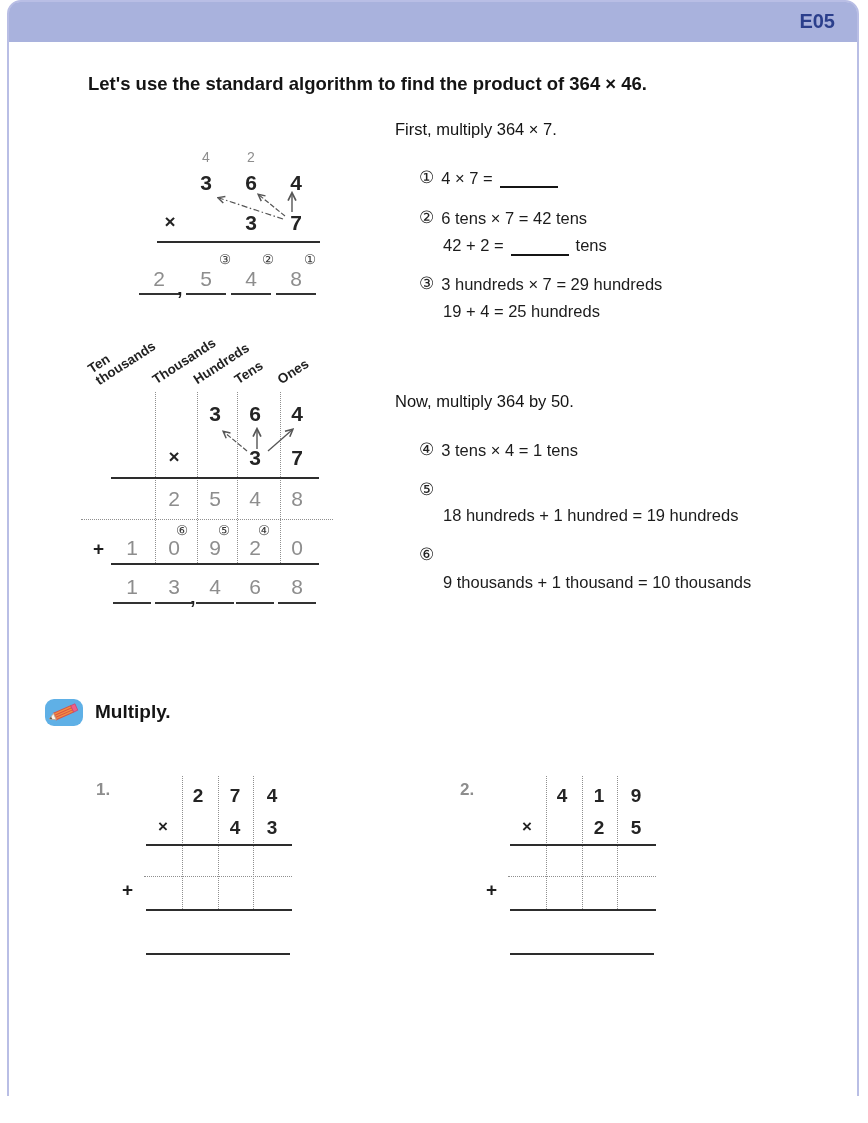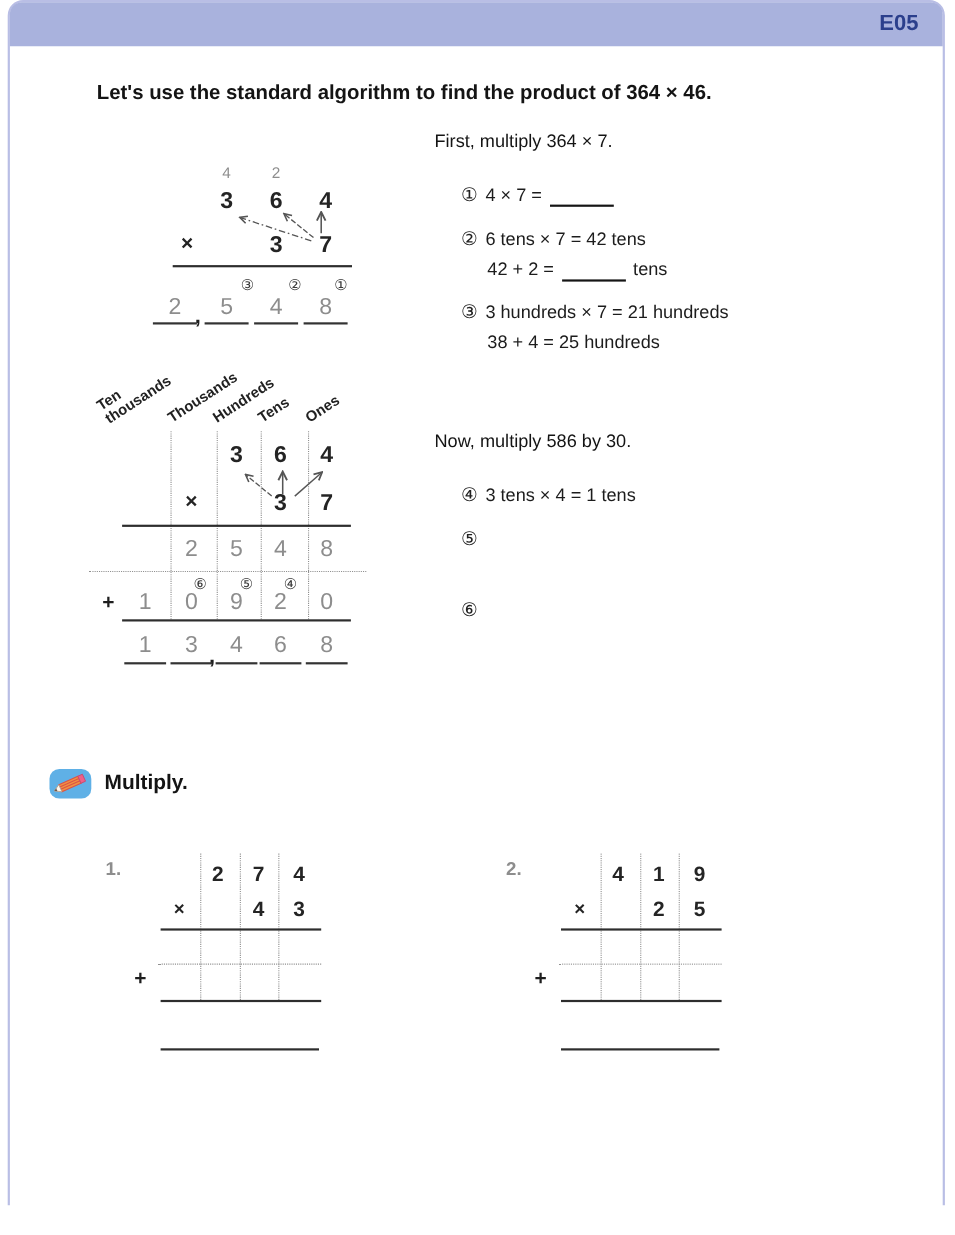"3 hundreds × 7 =" span { text: 21 -> 29 }
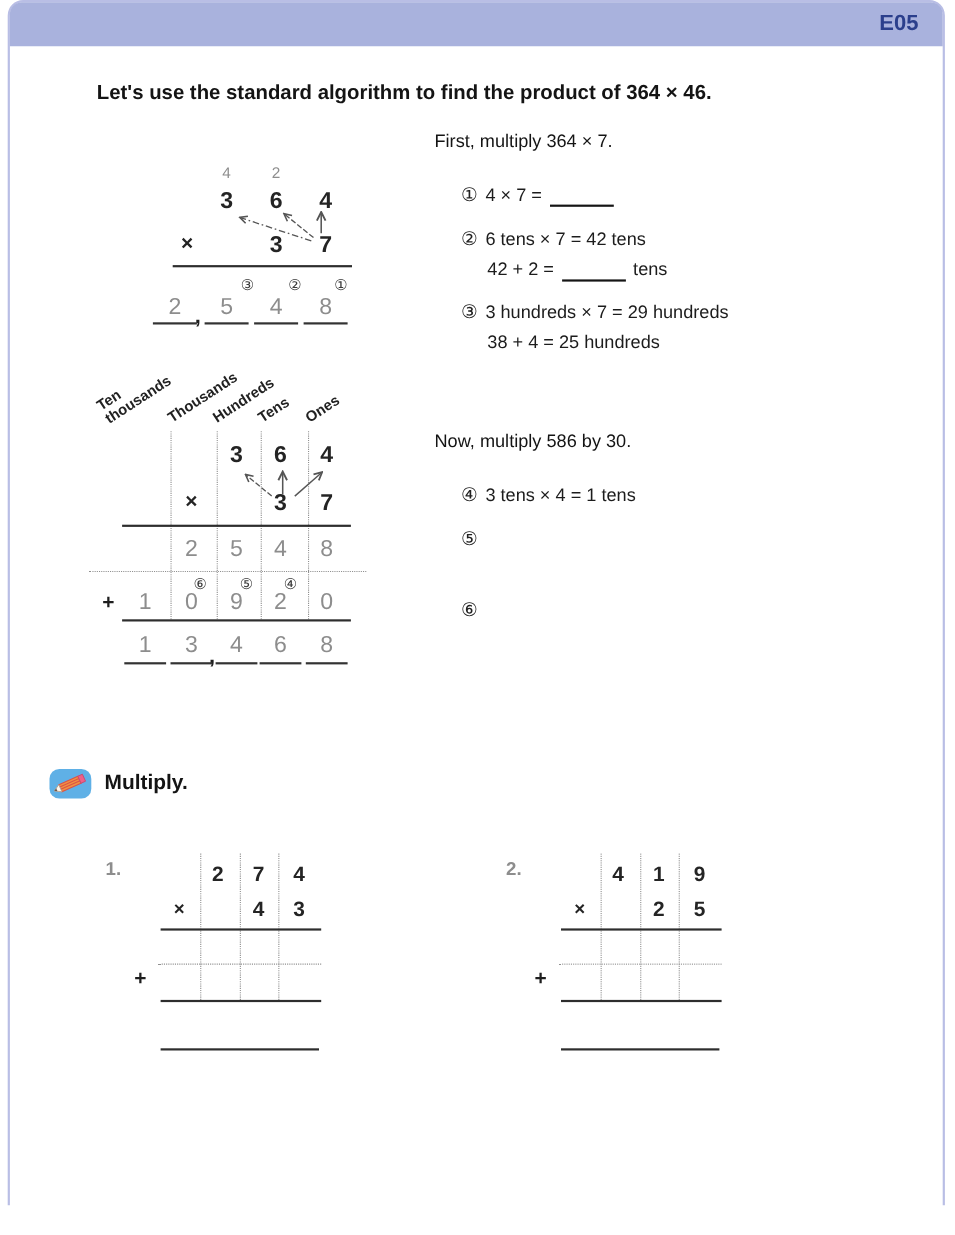"38 + 4 = 25" span { text: 38 -> 19 }
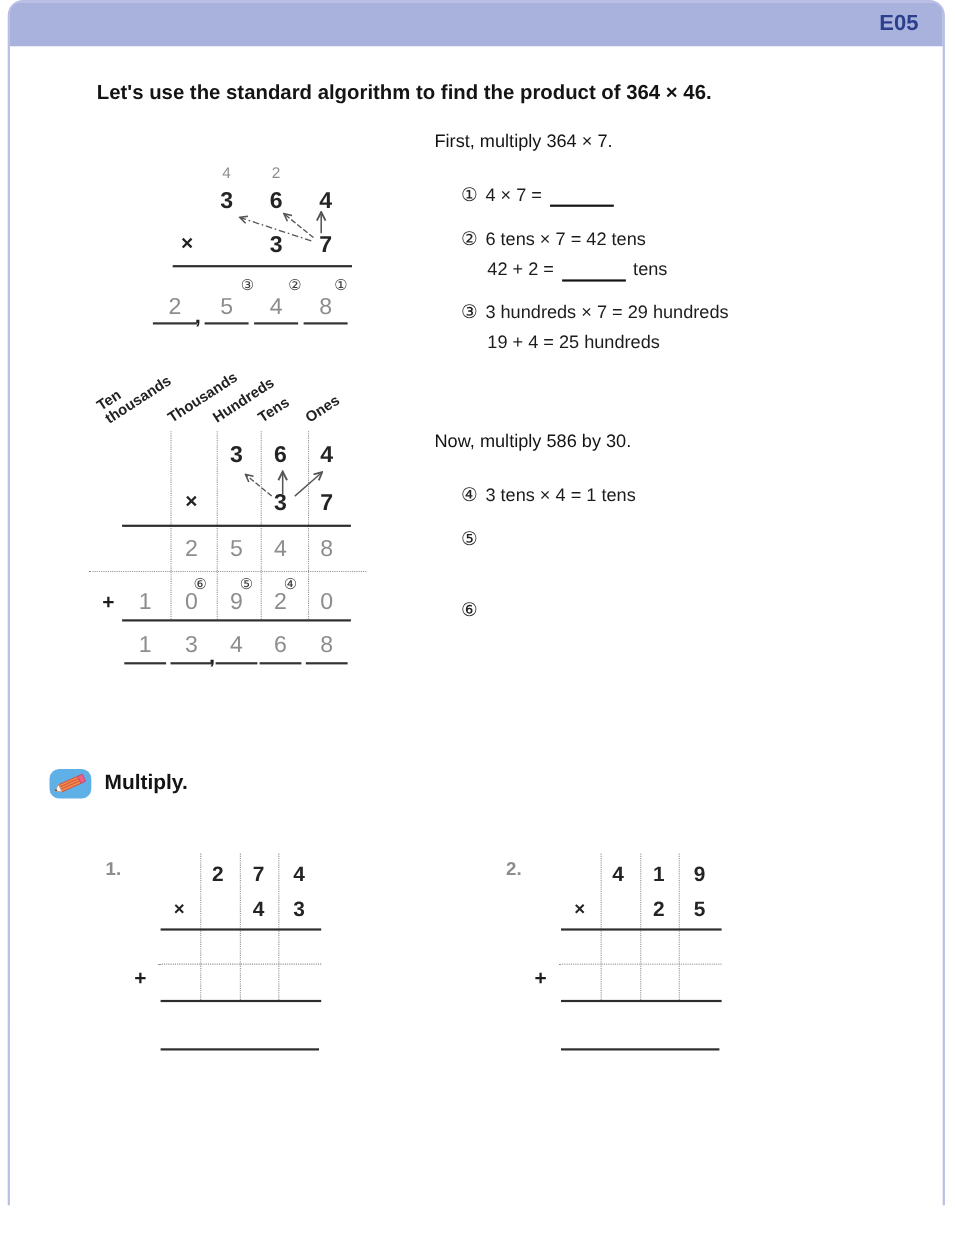"Now, multiply 586 by 30." div.sec-heading { text: 586 by 30 -> 364 by 50 }
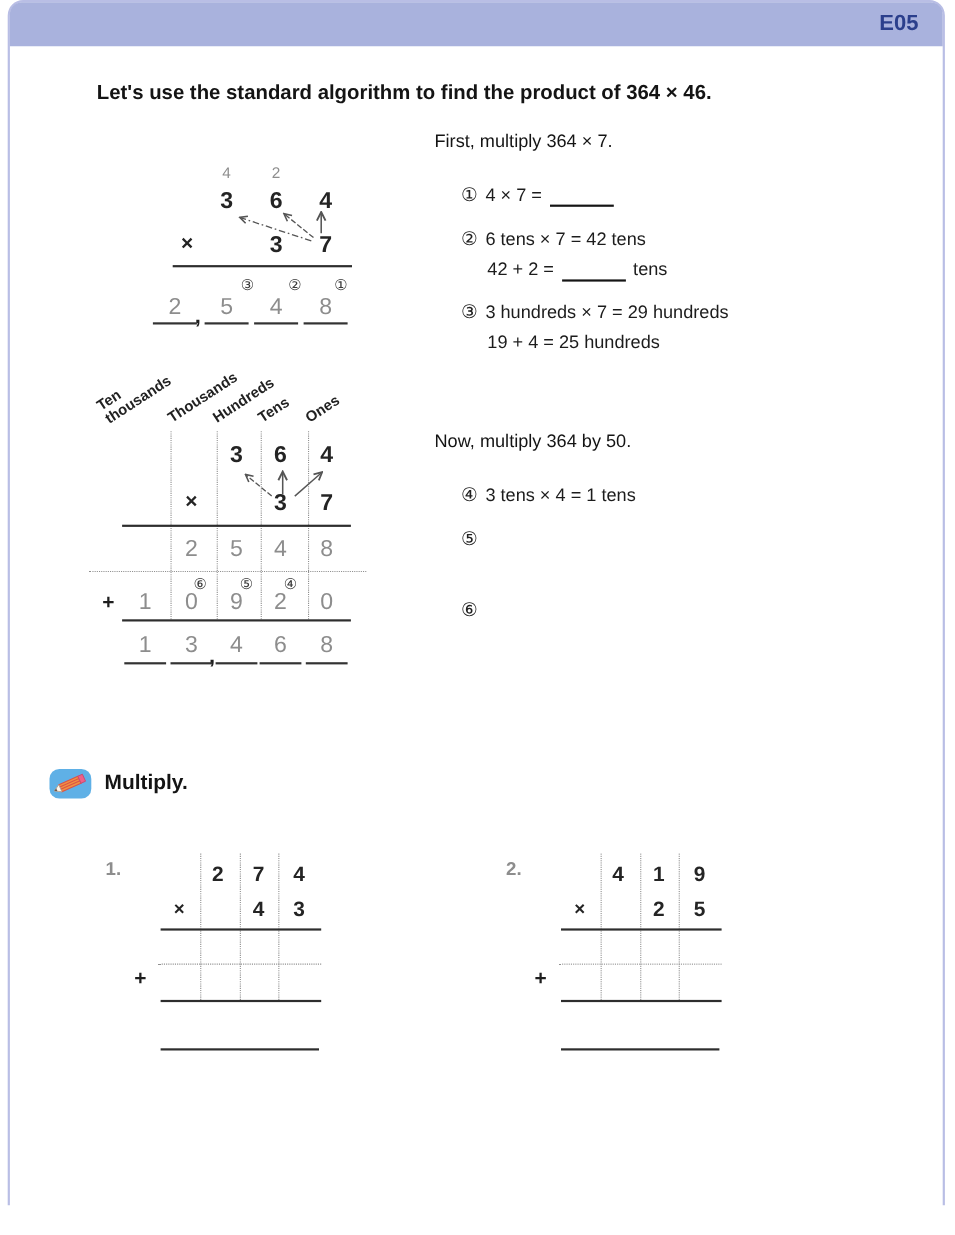"18 hundreds + 1 hundred" div.step-row { html: none -> <div> <span>18 hundreds + 1 hundred = 19 hundreds</span> </div> }
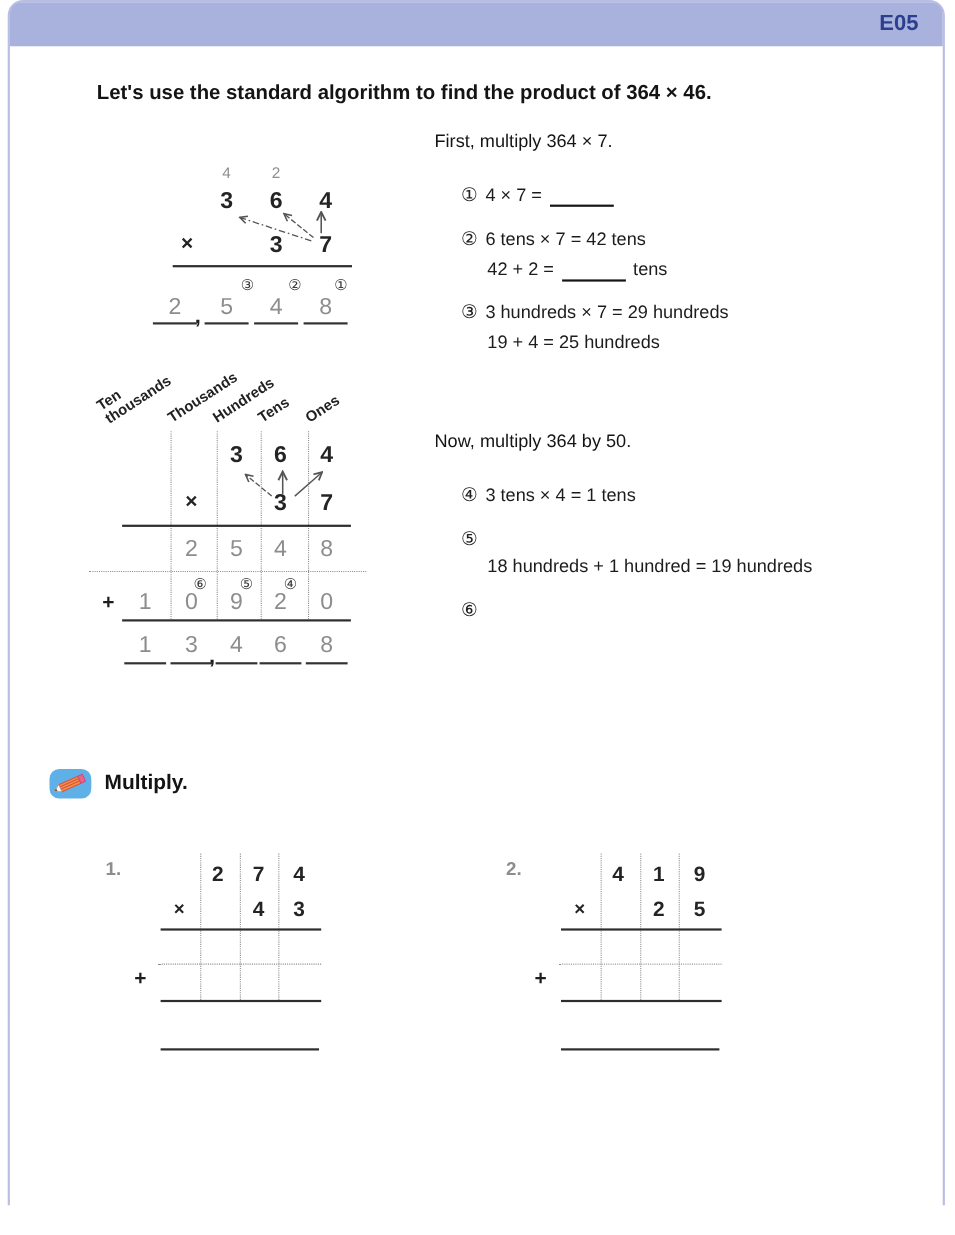"9 thousands + 1 thousand" div.step-row { html: none -> <div> <span>9 thousands + 1 thousand = 10 thousands</span> </div> }
